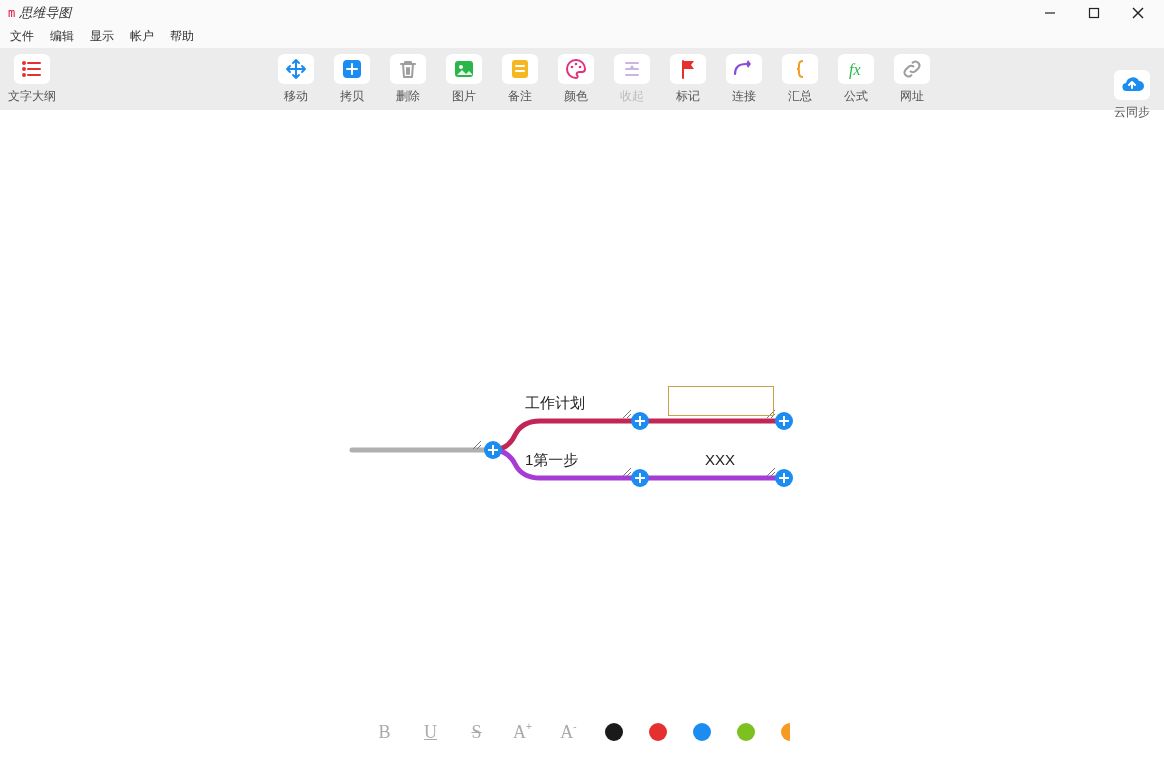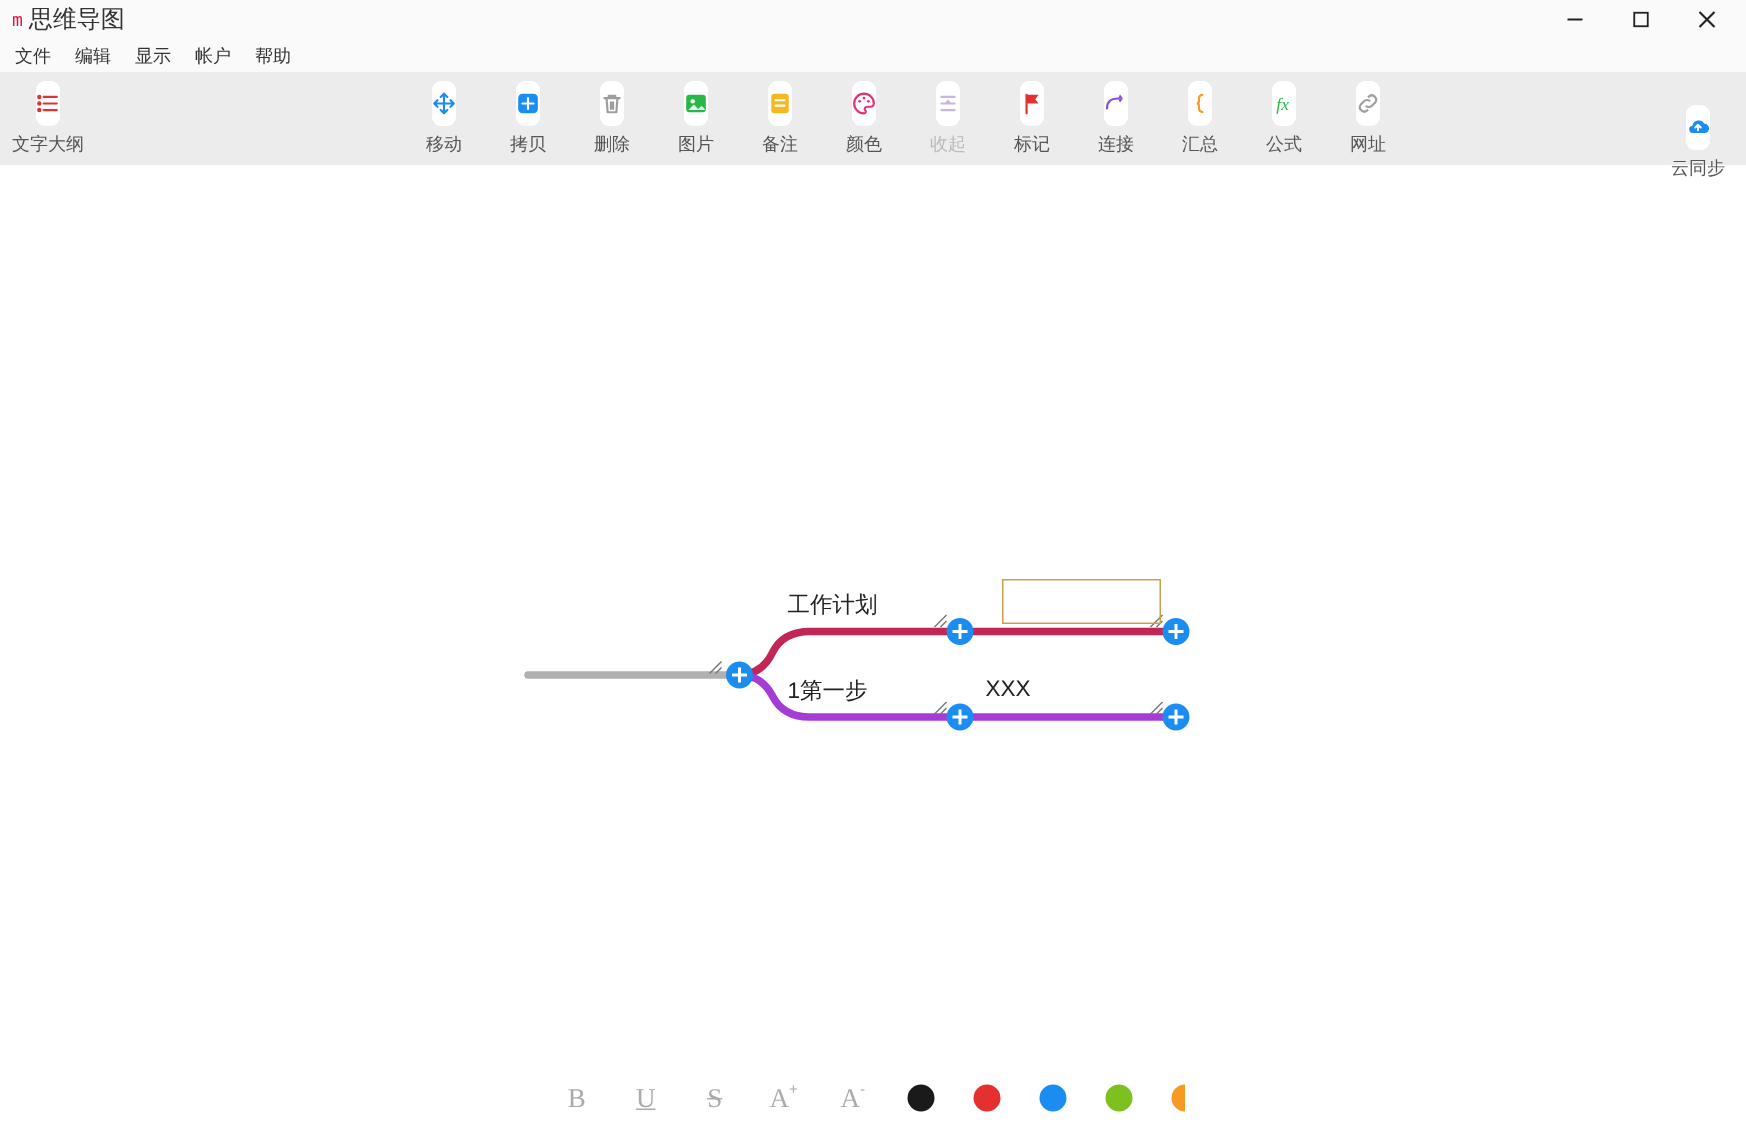"思维导图" .title-bar .app-title { font-size: 16px -> 13px; font-style: none -> italic }
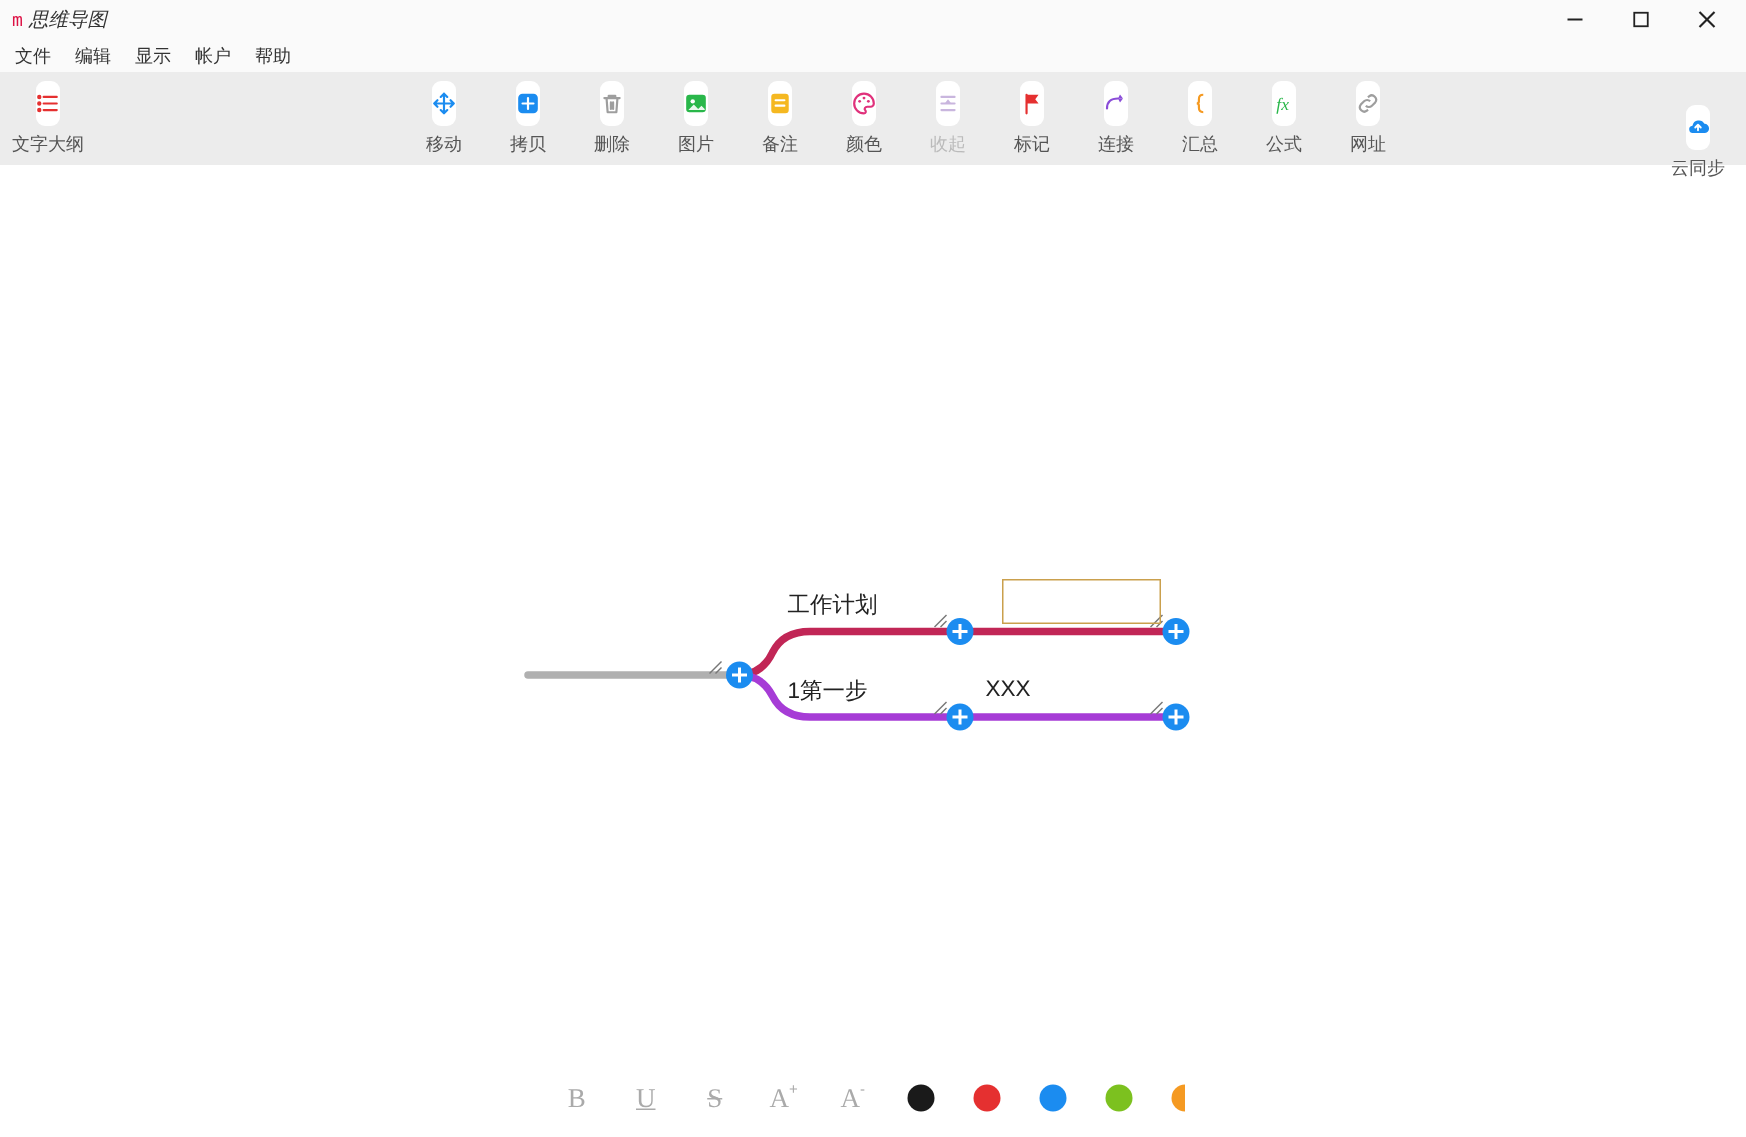"文件" .menu-bar { align-items: center -> flex-start }
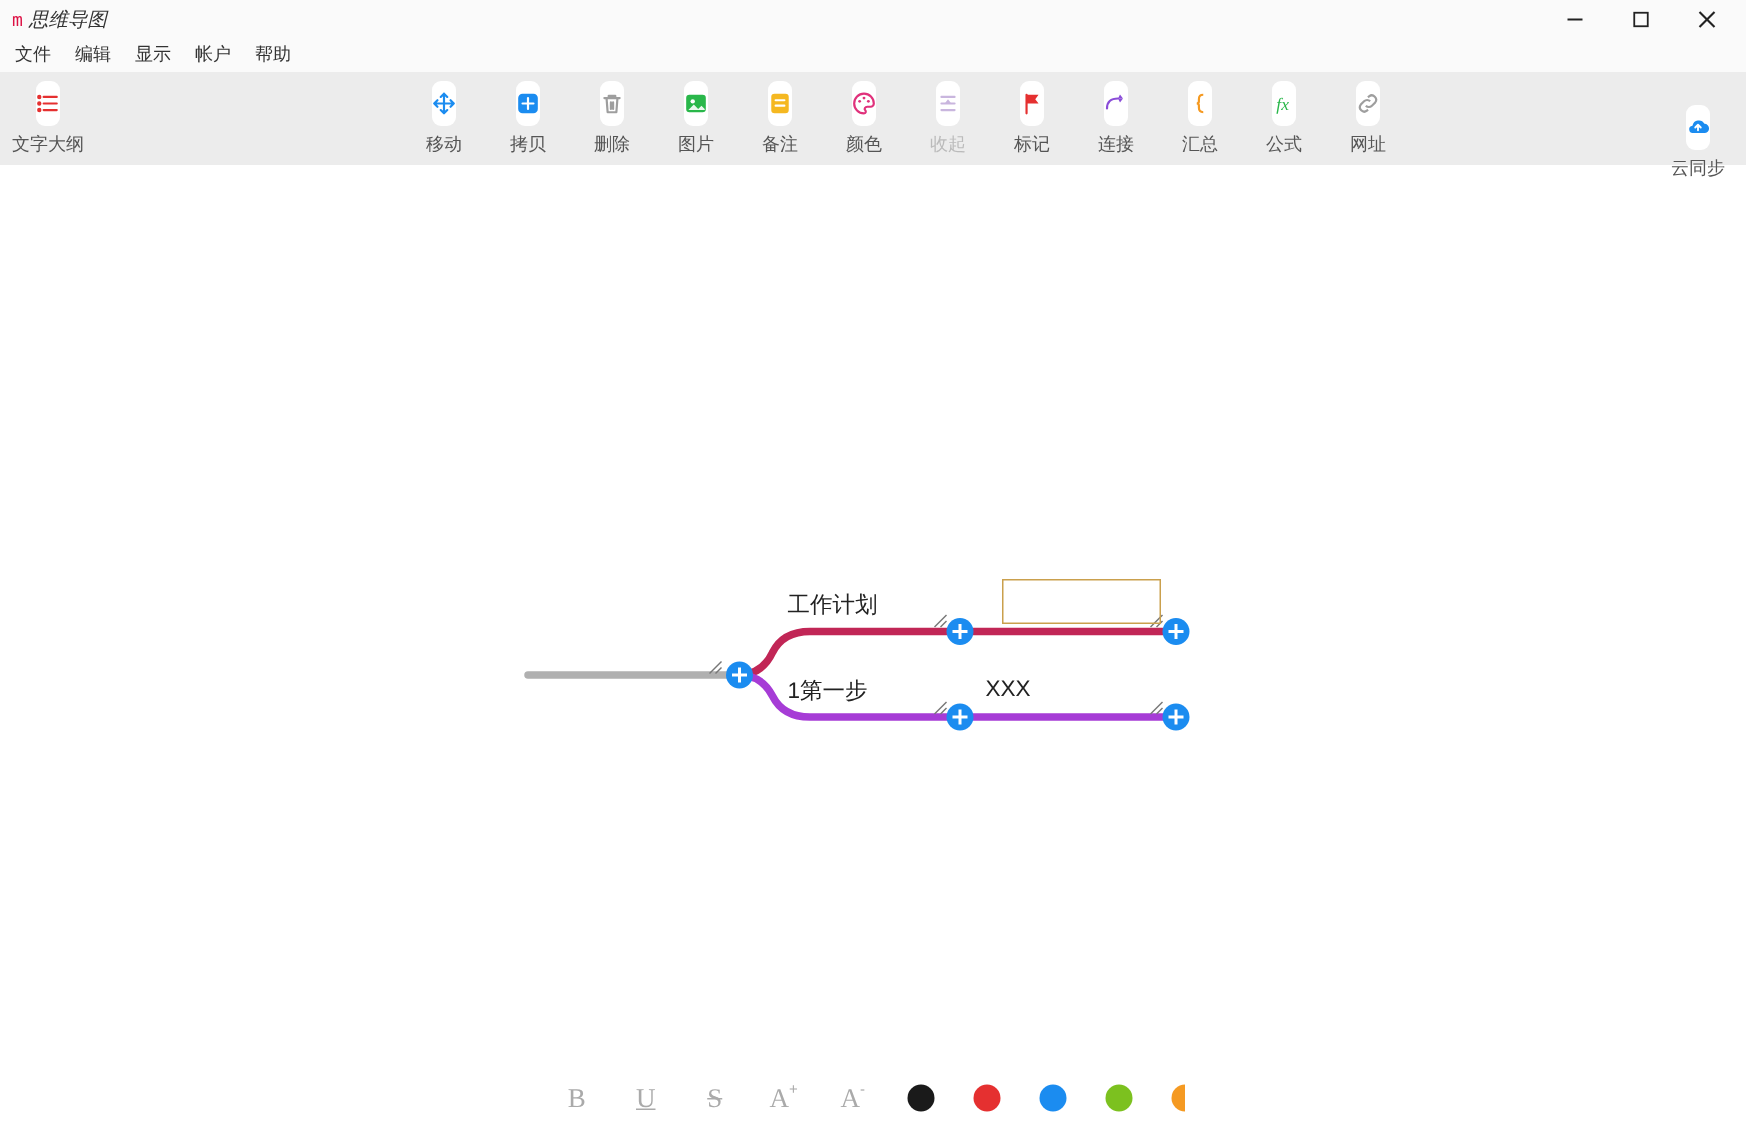"fx" .tool-btn .icon-box { width: 16px -> 36px }
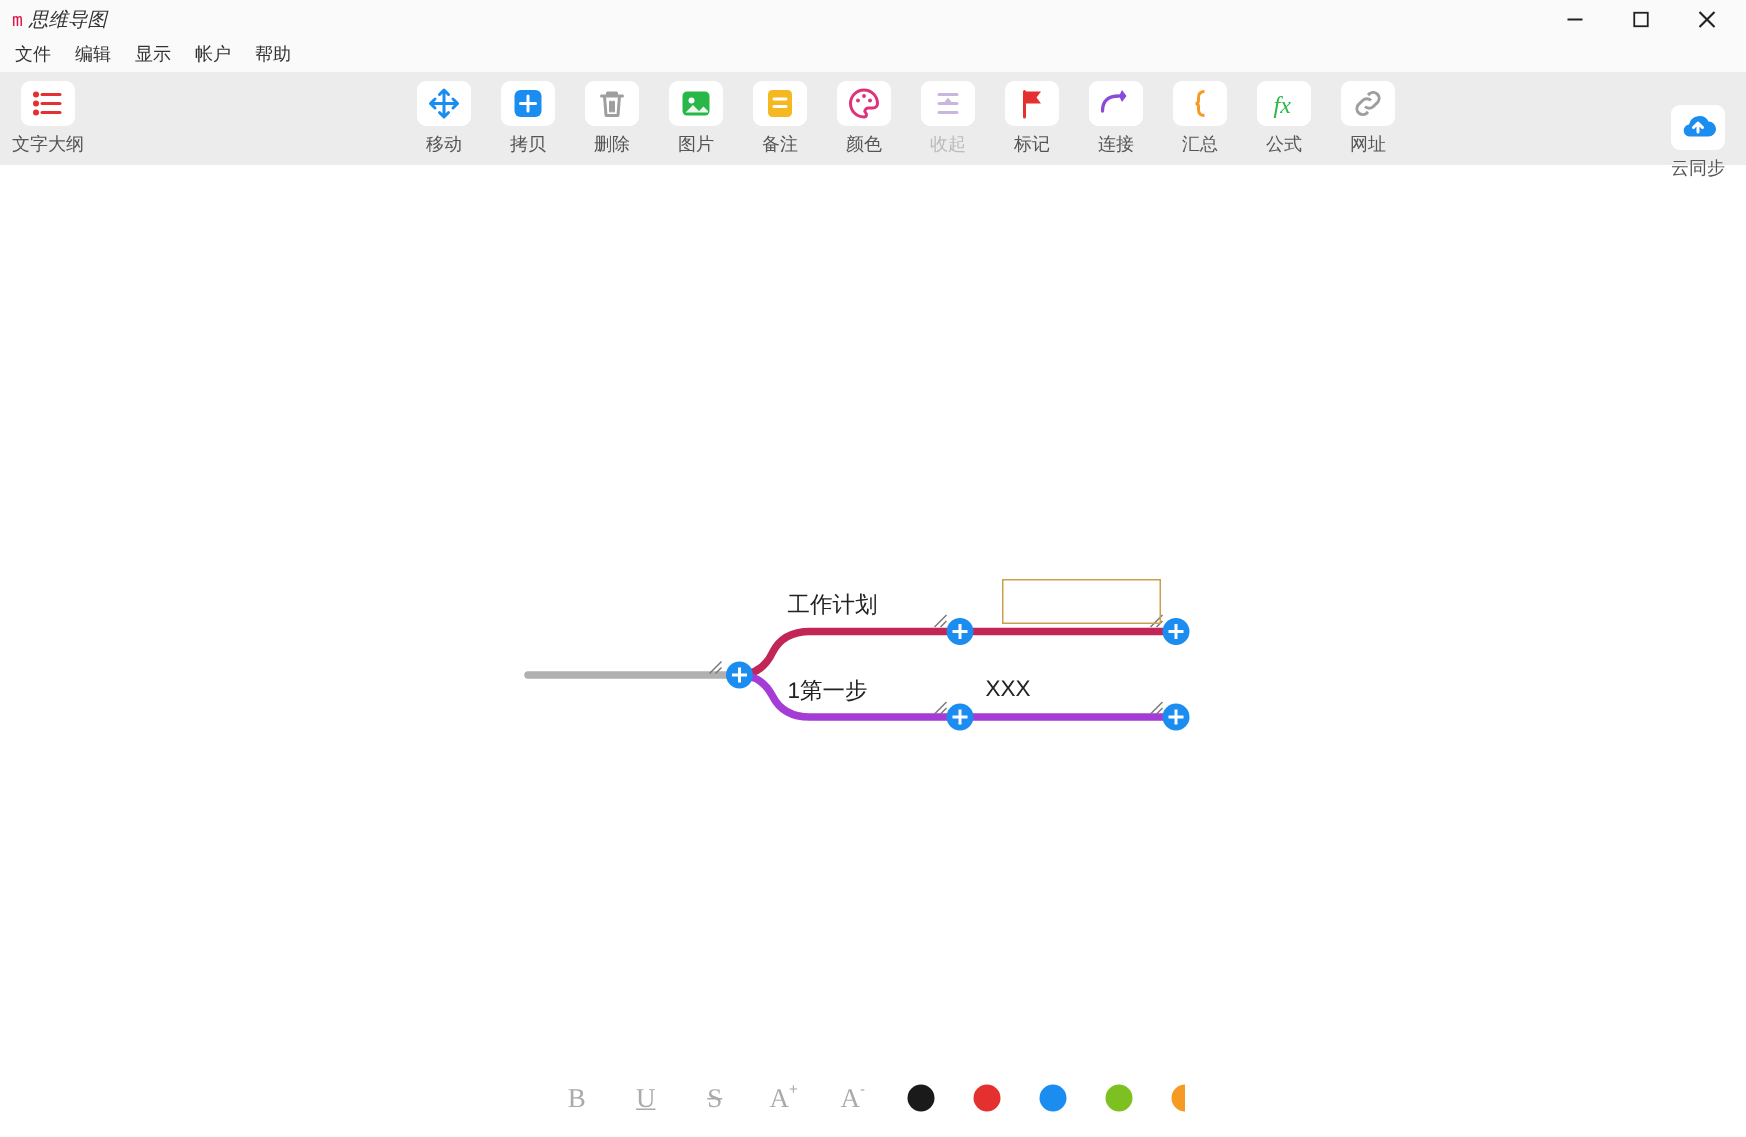"XXX" div.node-text { left: 657px -> 705px }
